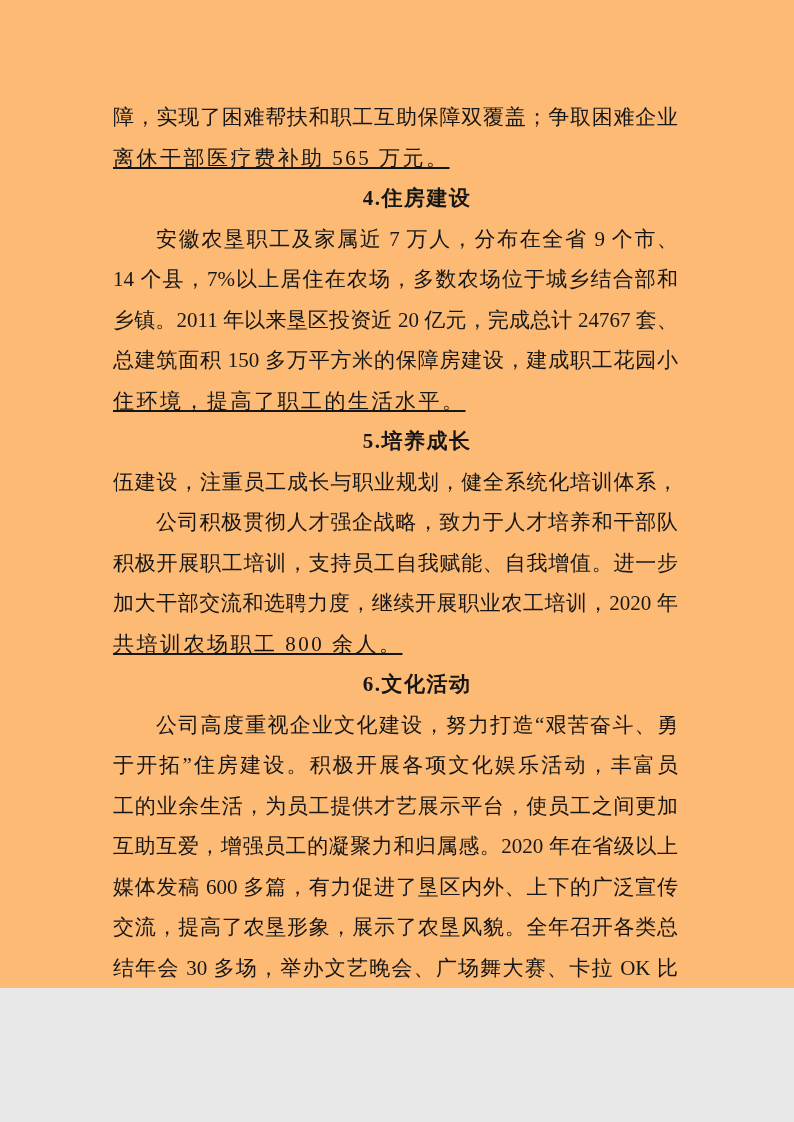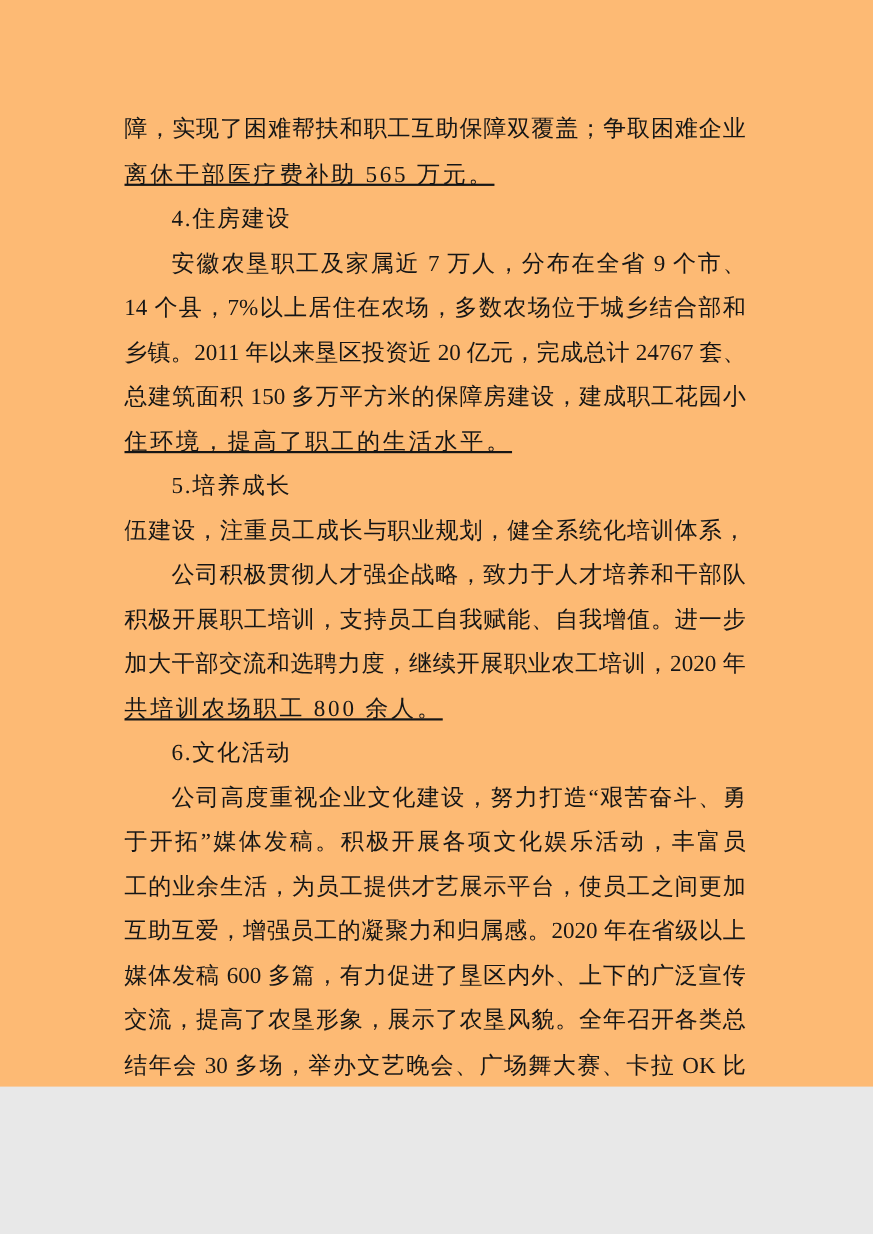"4.住房建设" .heading { font-weight: normal -> bold; text-align: left -> center }
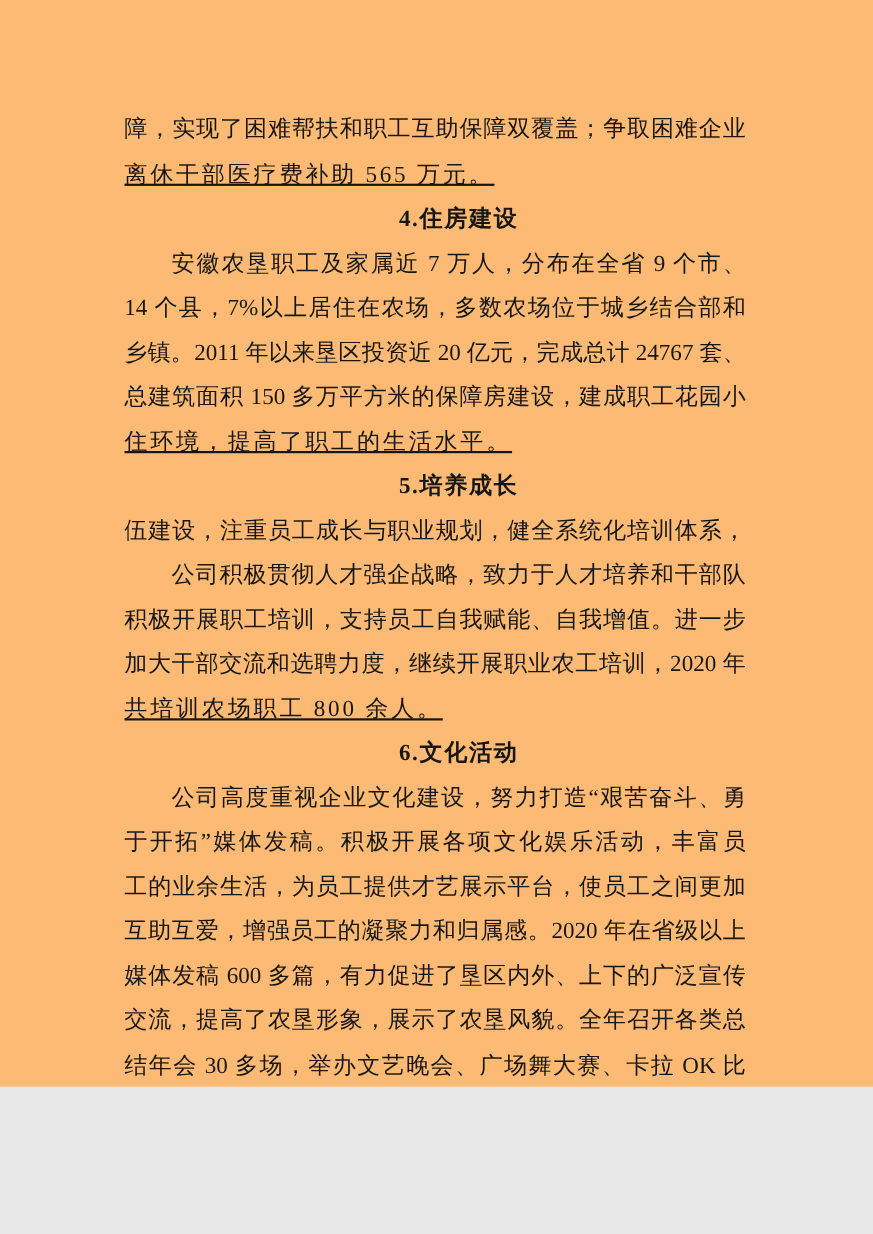"于开拓”媒体发稿。积极开展各项文化娱乐活动，丰富员" div.ln { text: 媒体发稿 -> 住房建设 }
